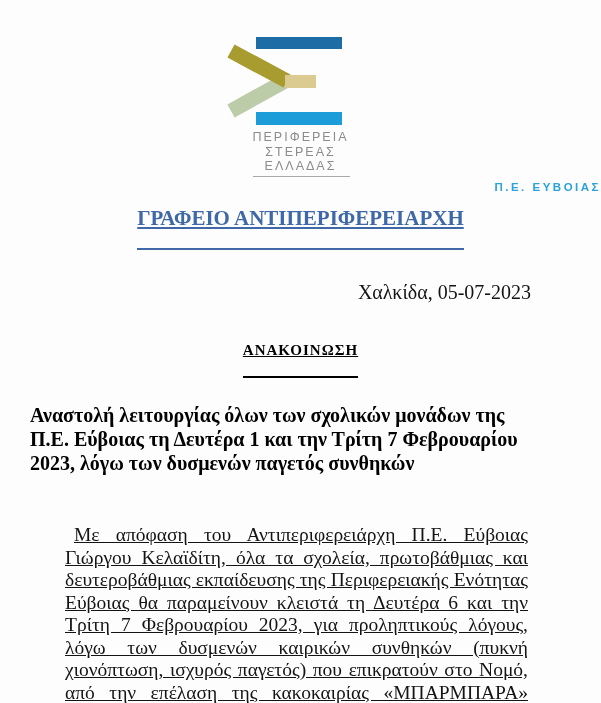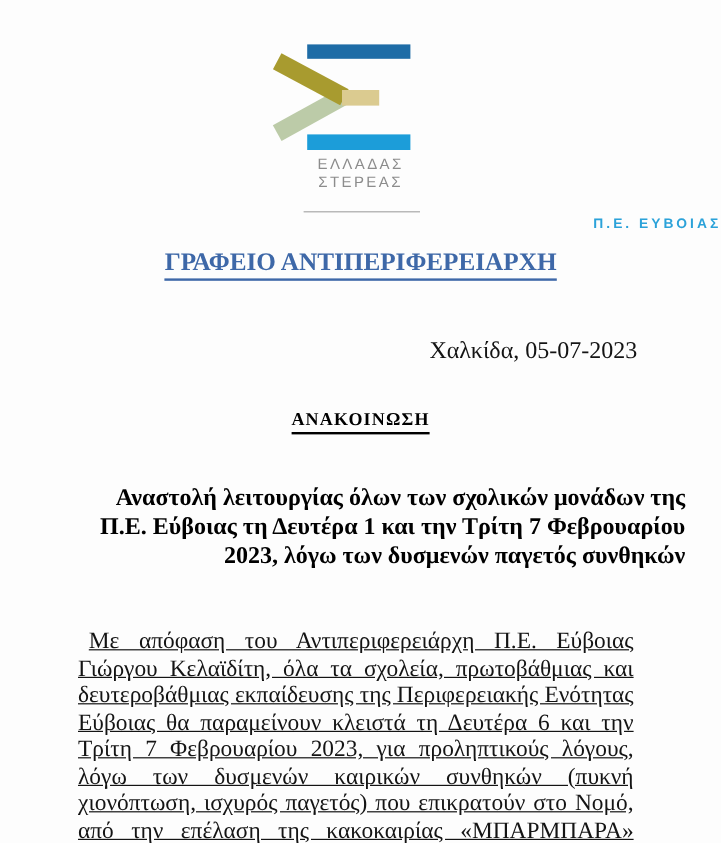"ΠΕΡΙΦΕΡΕΙΑ" div { html: none -> <div>ΠΕΡΙΦΕΡΕΙΑ</div> }
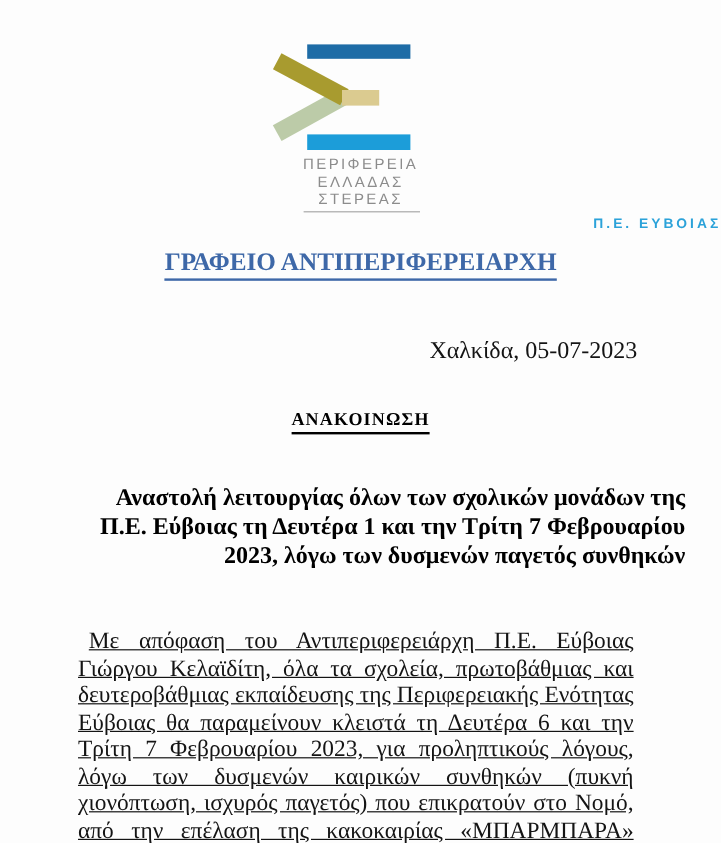"ΕΛΛΑΔΑΣ" div { order: before "ΣΤΕΡΕΑΣ" -> after "ΣΤΕΡΕΑΣ" }
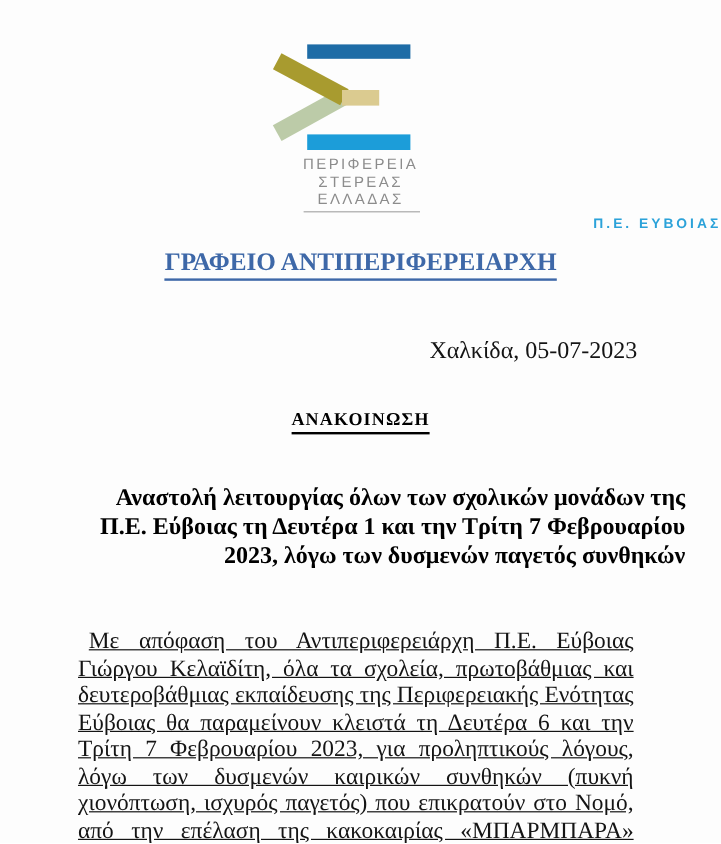"ΓΡΑΦΕΙΟ ΑΝΤΙΠΕΡΙΦΕΡΕΙΑΡΧΗ" .underline-wrap { padding-bottom: 1px -> 17px; text-decoration: none -> underline }
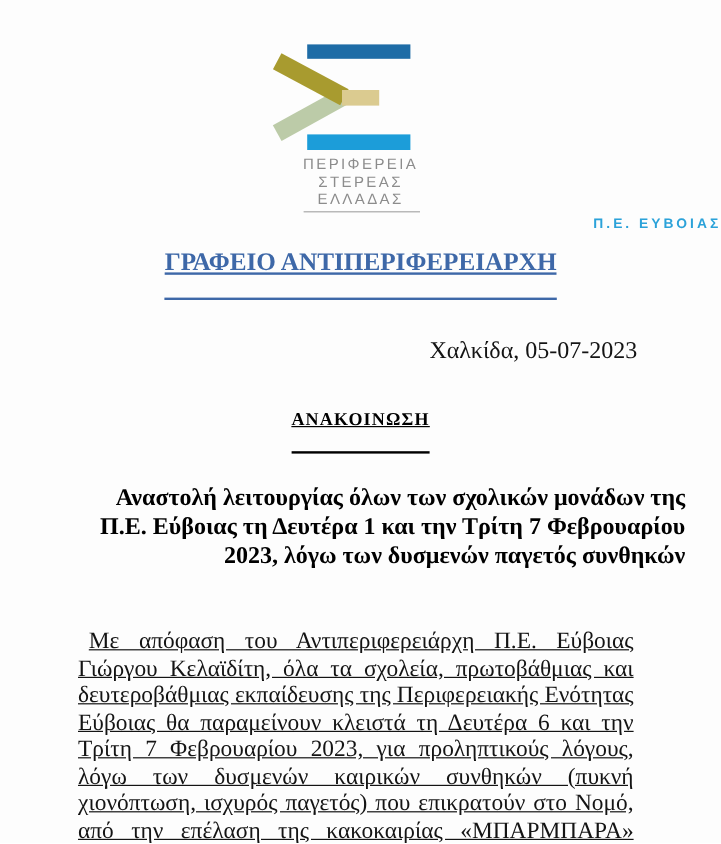"Αναστολή λειτουργίας όλων των σχολικών" .subject { text-align: right -> left }
